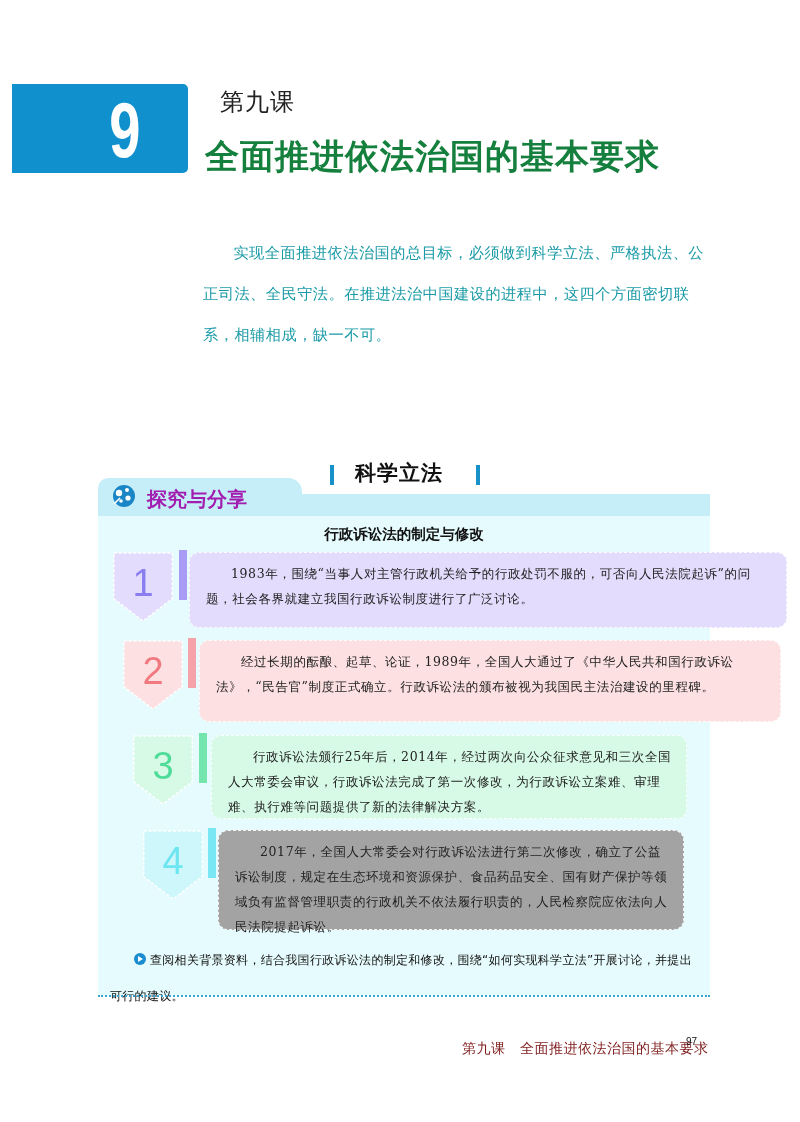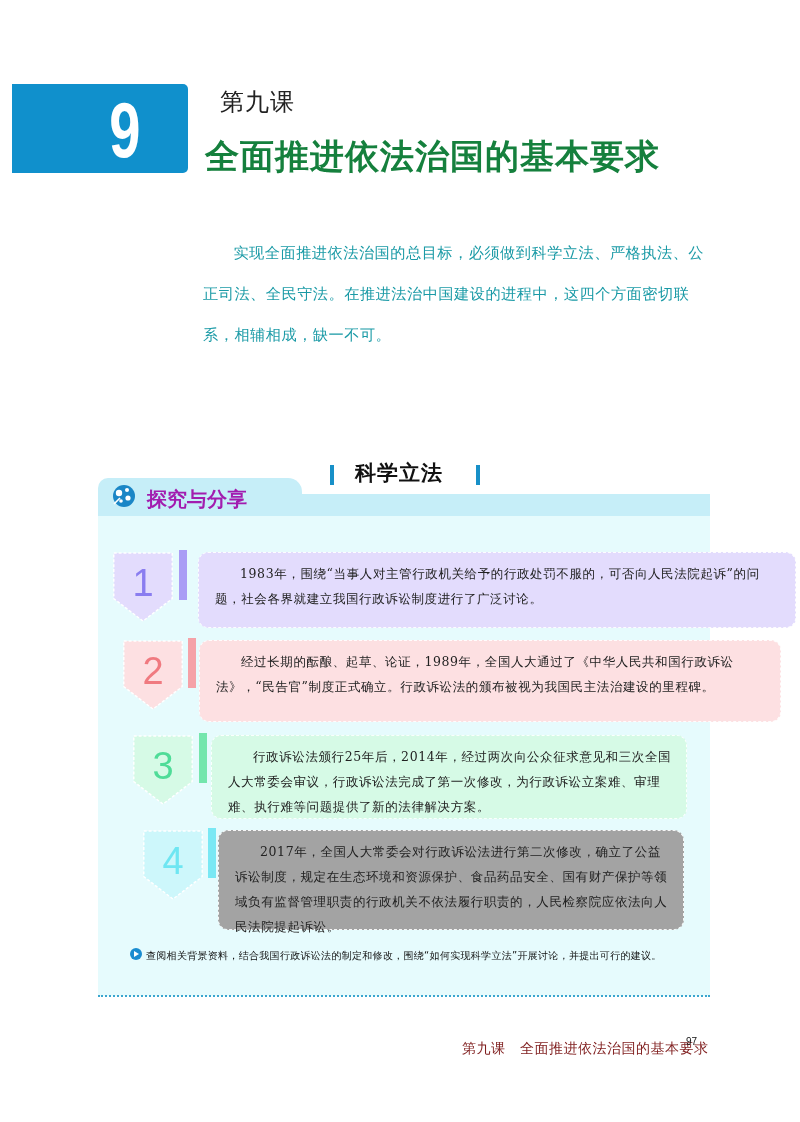"行政诉讼法的制定与修改" div.panel-title { html: none -> <div>行政诉讼法的制定与修改</div> }
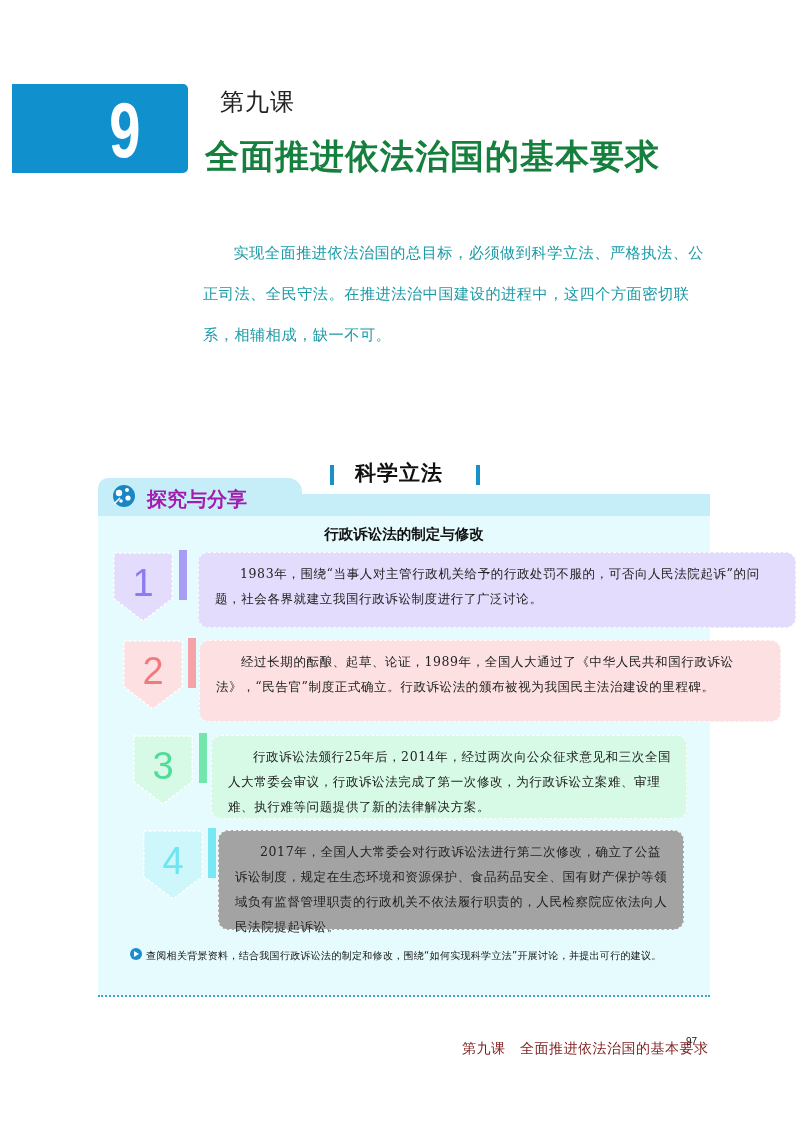"1983年，围绕“当事人对主管行政机关给予的行政处罚不服的，可否向人民法院起诉”" div.step-box { margin-left: 9px -> none }
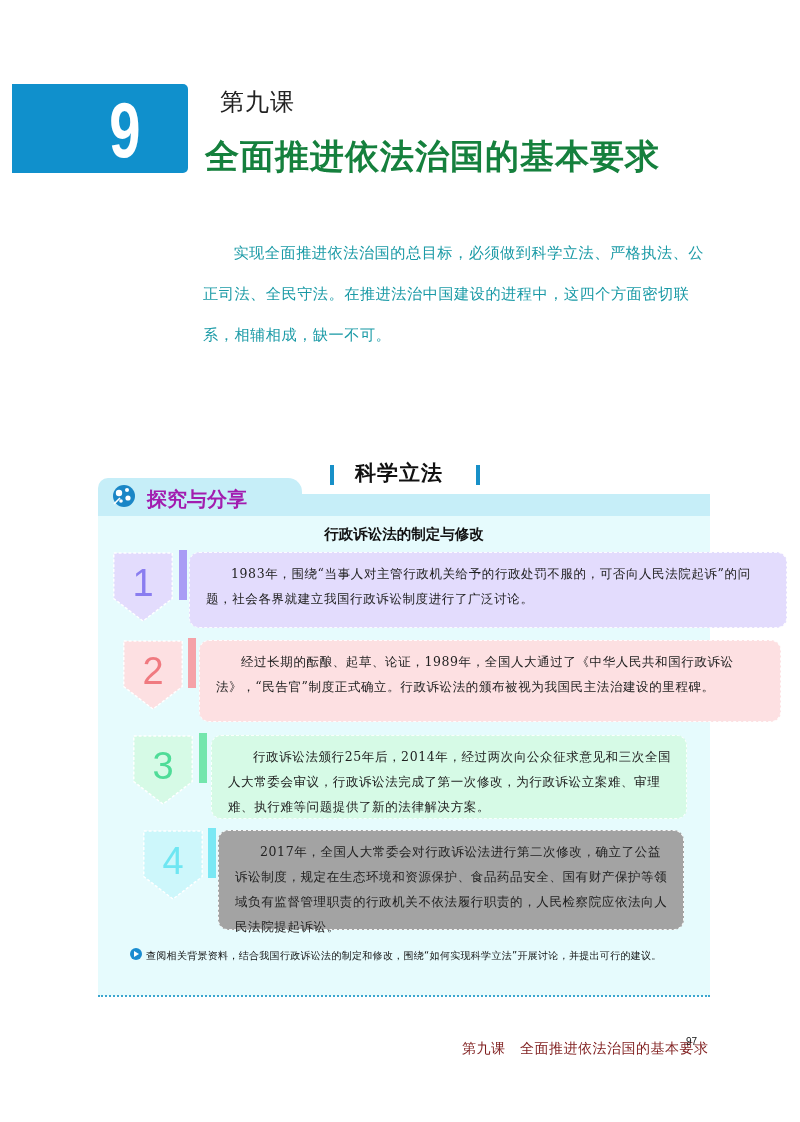"查阅相关背景资料，结合我国行政诉讼法的制定和修改，围绕“如何实现科学立法”开展讨" .discuss { font-size: 10px -> 12px; line-height: 28px -> 36px }
